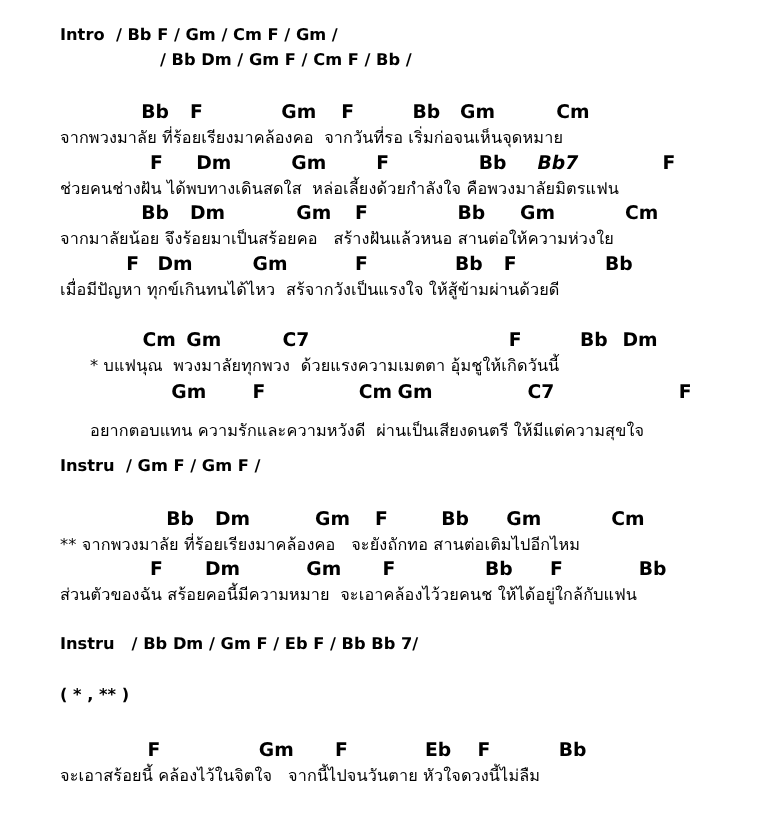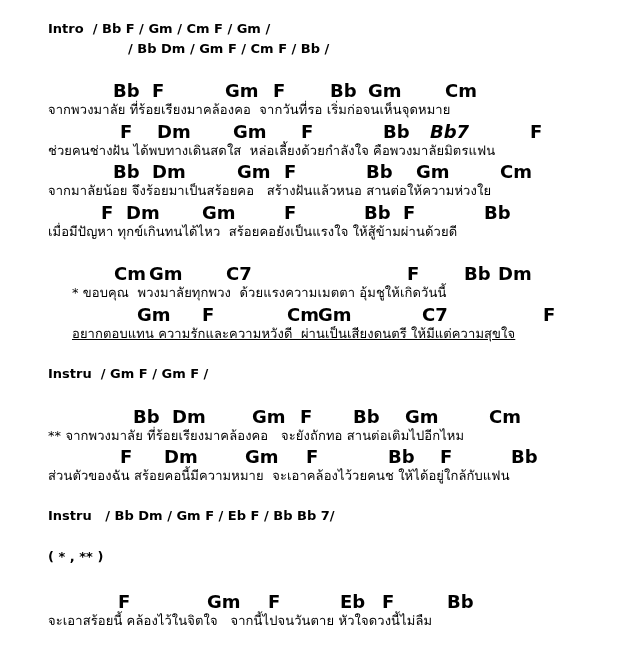"Bb" .chord { font-size: 18px -> 15px }
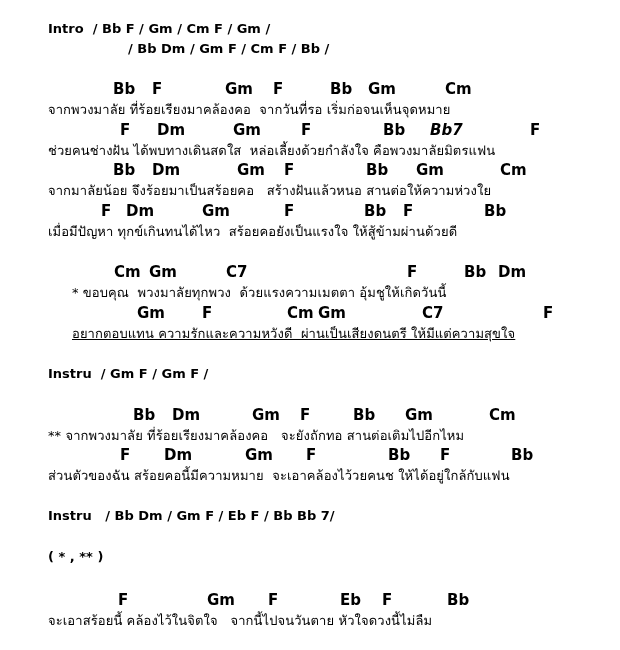"เมื่อมีปัญหา ทุกข์เกินทนได้ไหว" span.lyric { text: สร้อยคอยังเป็นแรงใจ -> สร้จากวังเป็นแรงใจ }
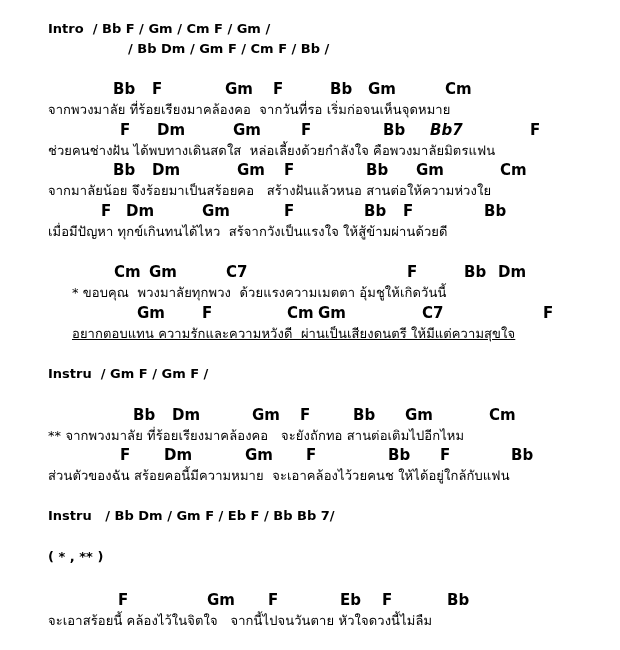"* ขอบคุณ พวงมาลัยทุกพวง ด้วยแรงความเมตตา" span.lyric { text: ขอบคุณ -> บแฟนุณ }
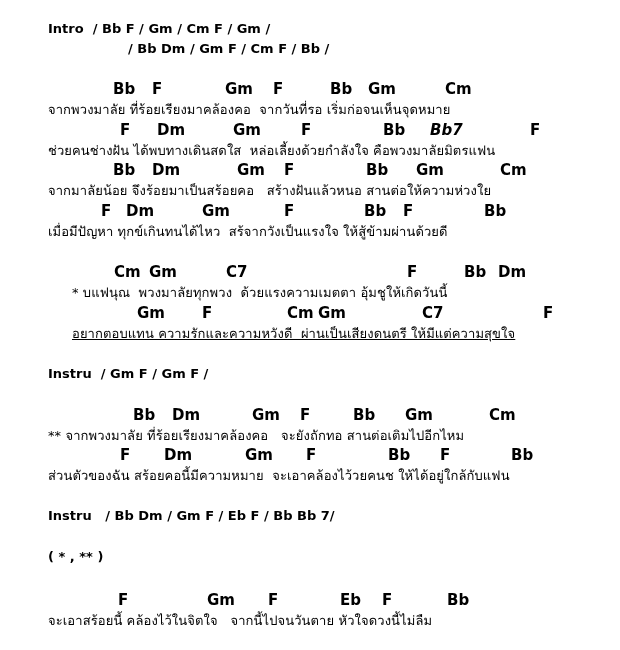"อยากตอบแทน ความรักและความหวังดี" span.lyric { text-decoration: underline -> none; top: 323px -> 334px }
